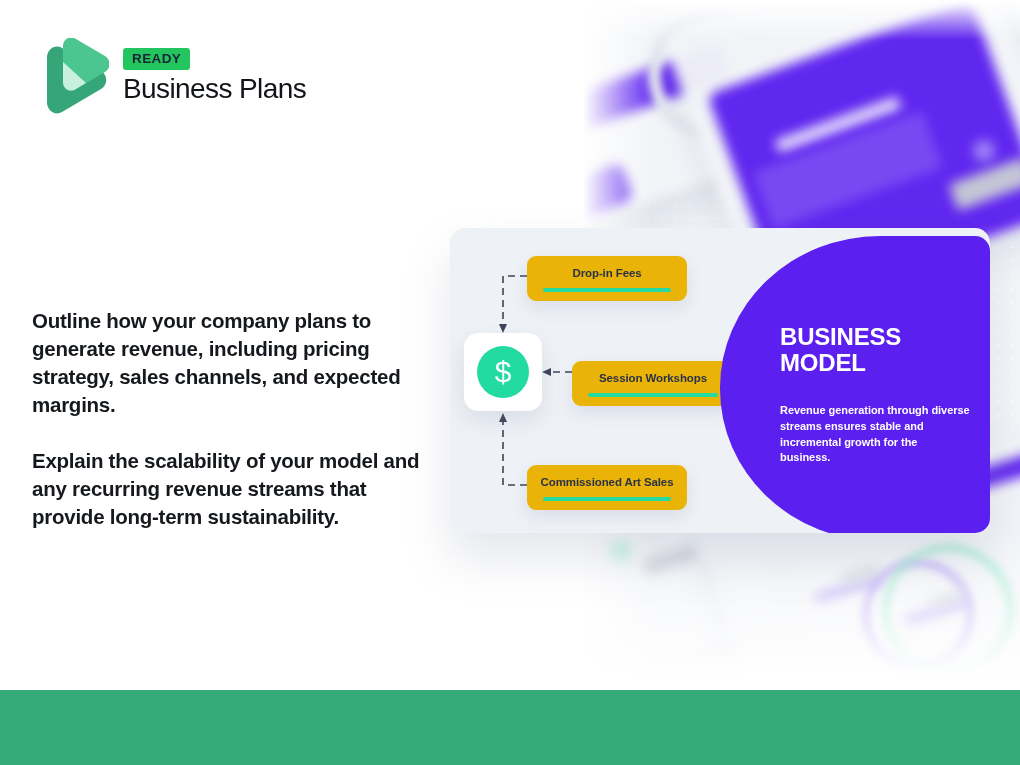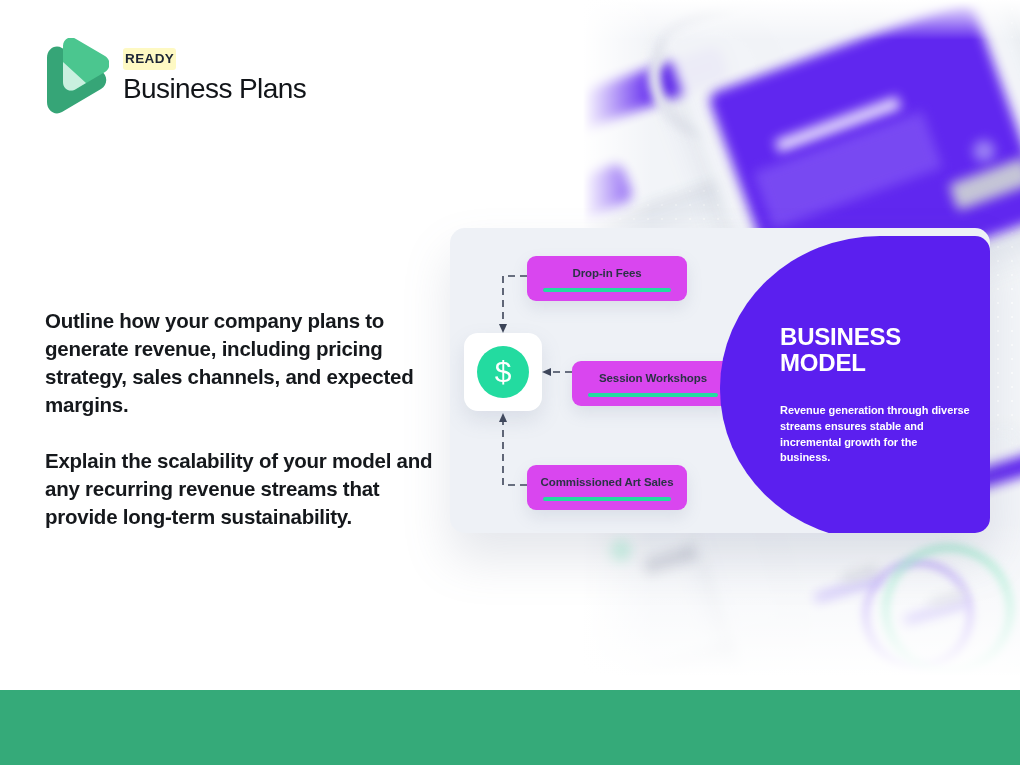"READY" .ready-badge { background: #fef9c3 -> #22c55e; padding: 3px 2px 4px -> 3px 9px 4px }
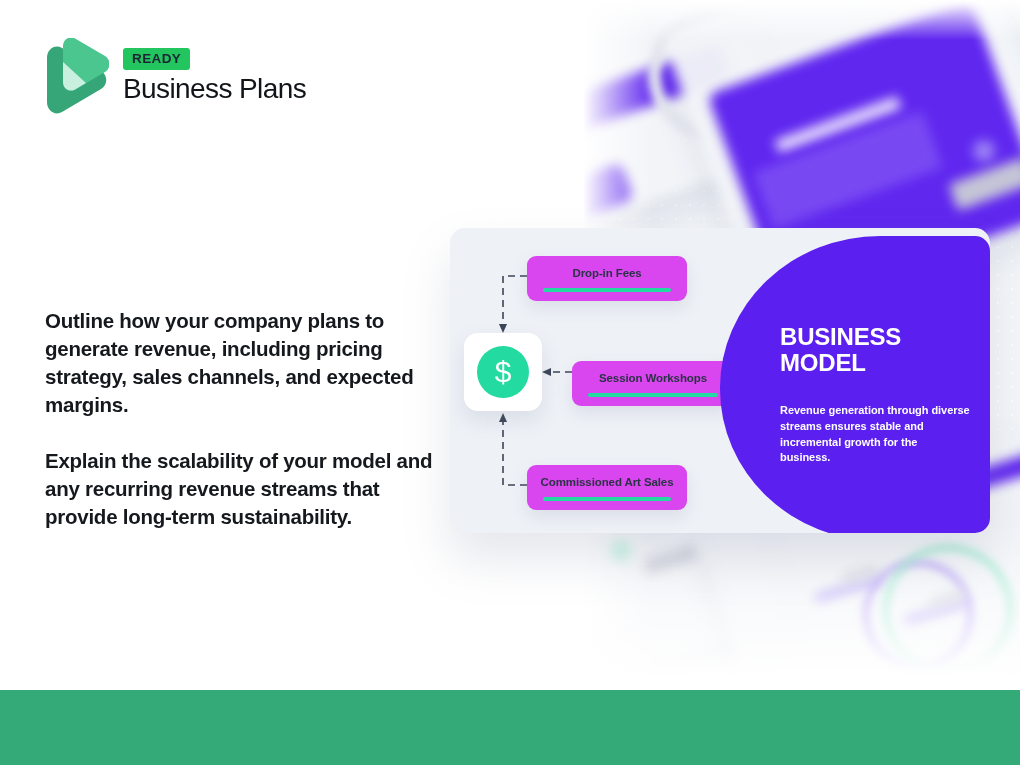"Drop-in Fees" .node { background: #d946ef -> #eab308 }
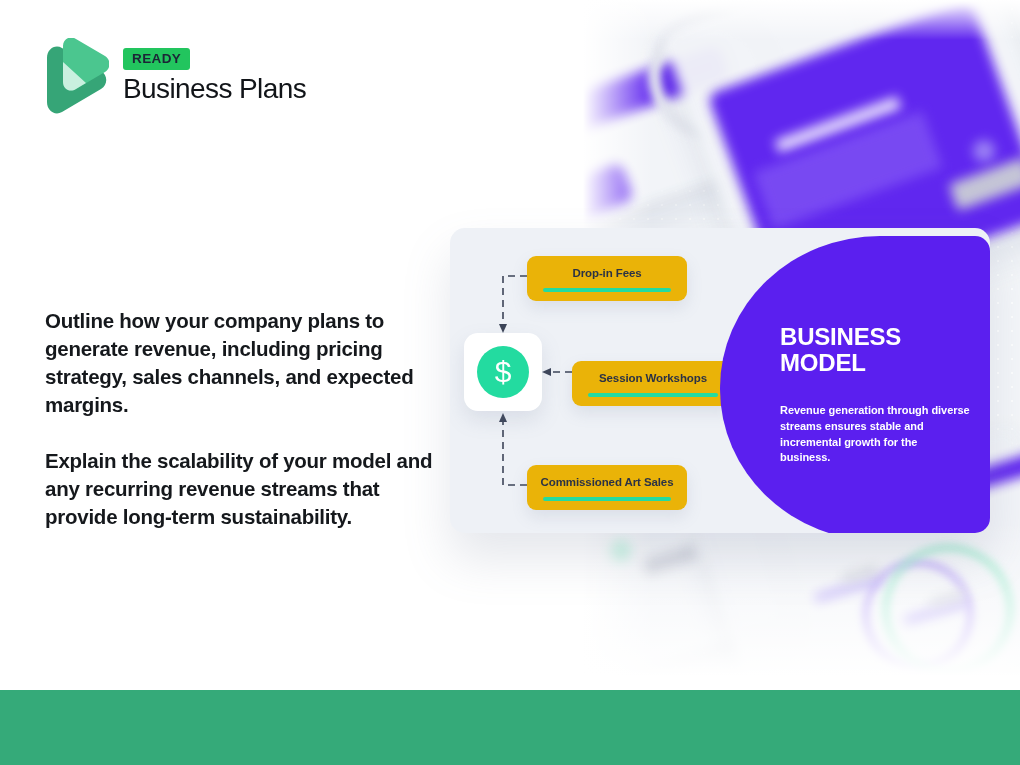"Outline how your company plans" .copy { left: 45px -> 32px }
